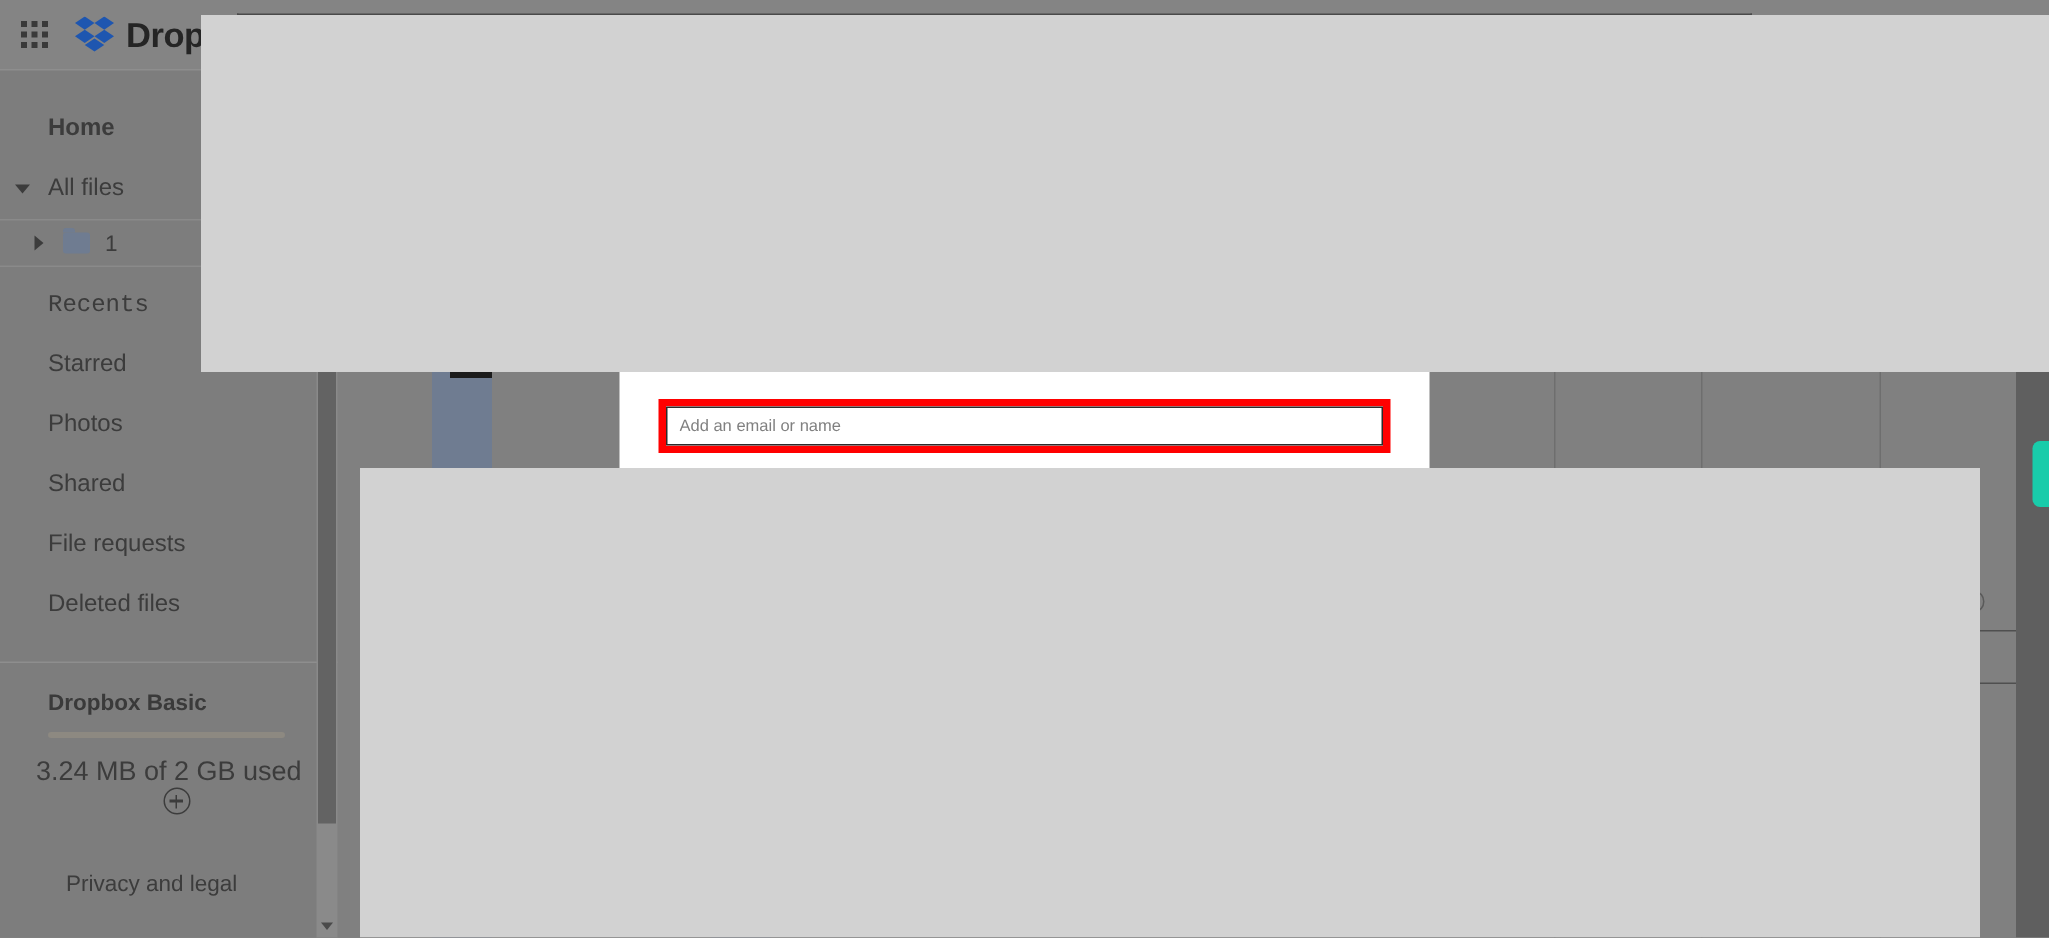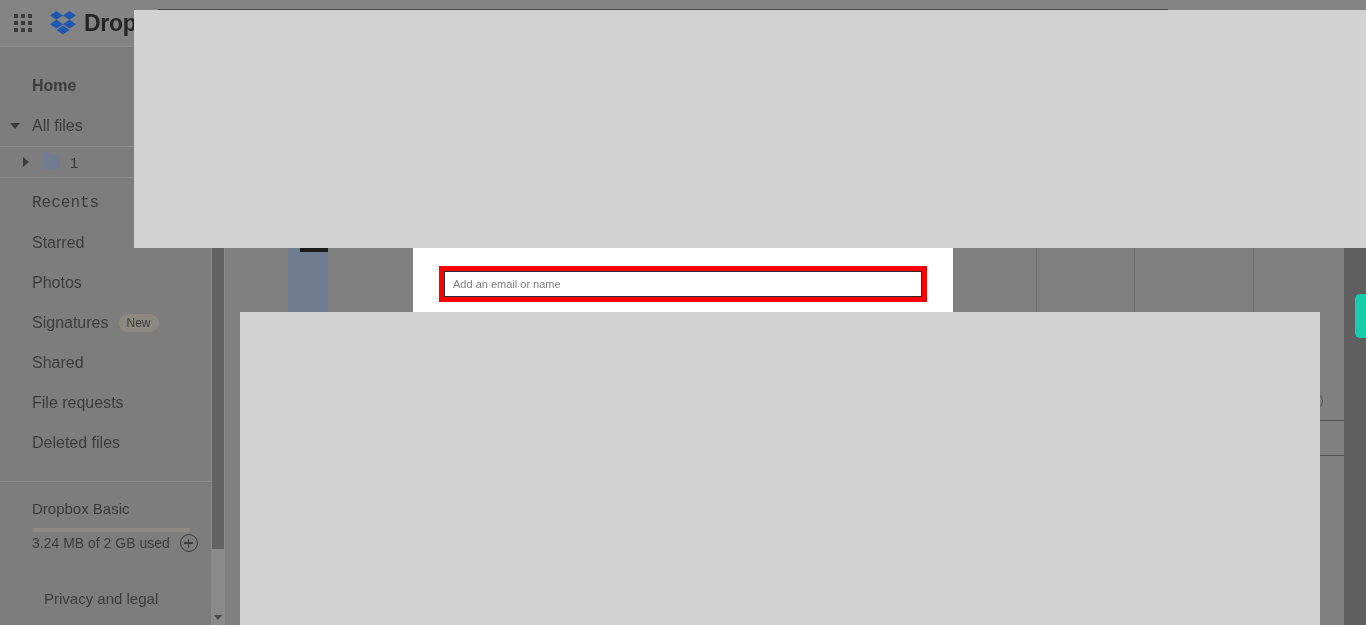"Signatures" div.nav-item { html: <div> <span>Signatures</span> <span>New</span> </div> -> none }
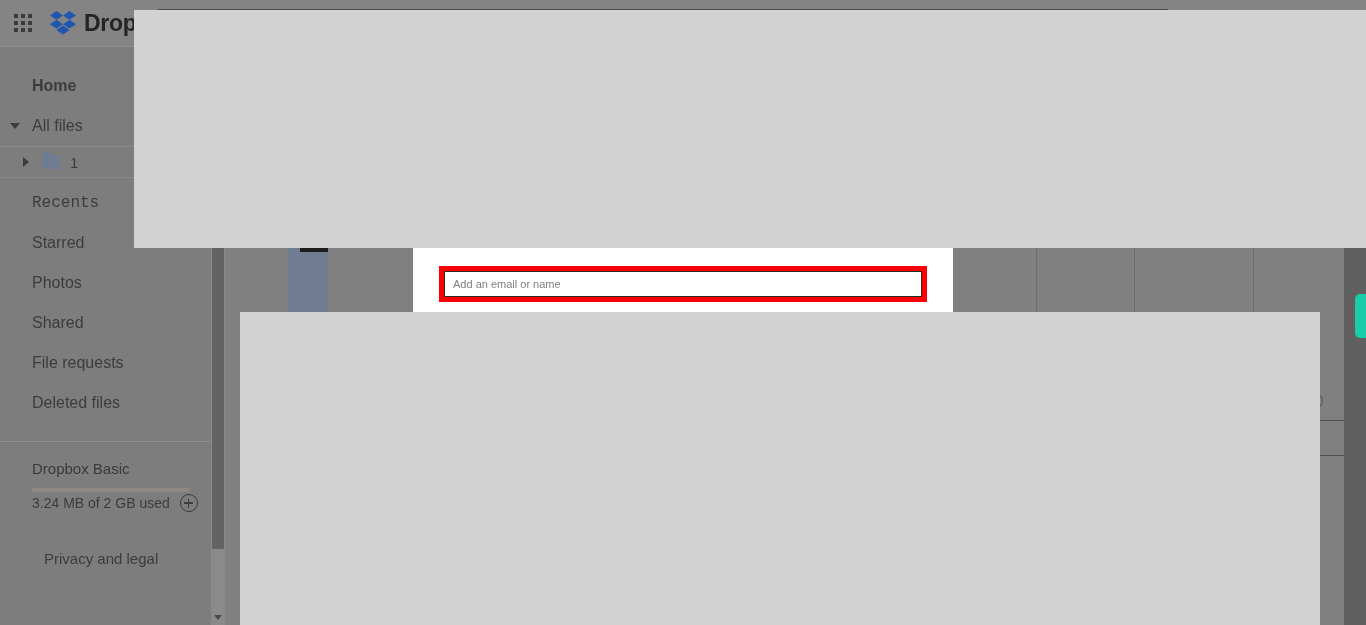"Dropbox Basic" .plan-title { font-weight: normal -> bold }
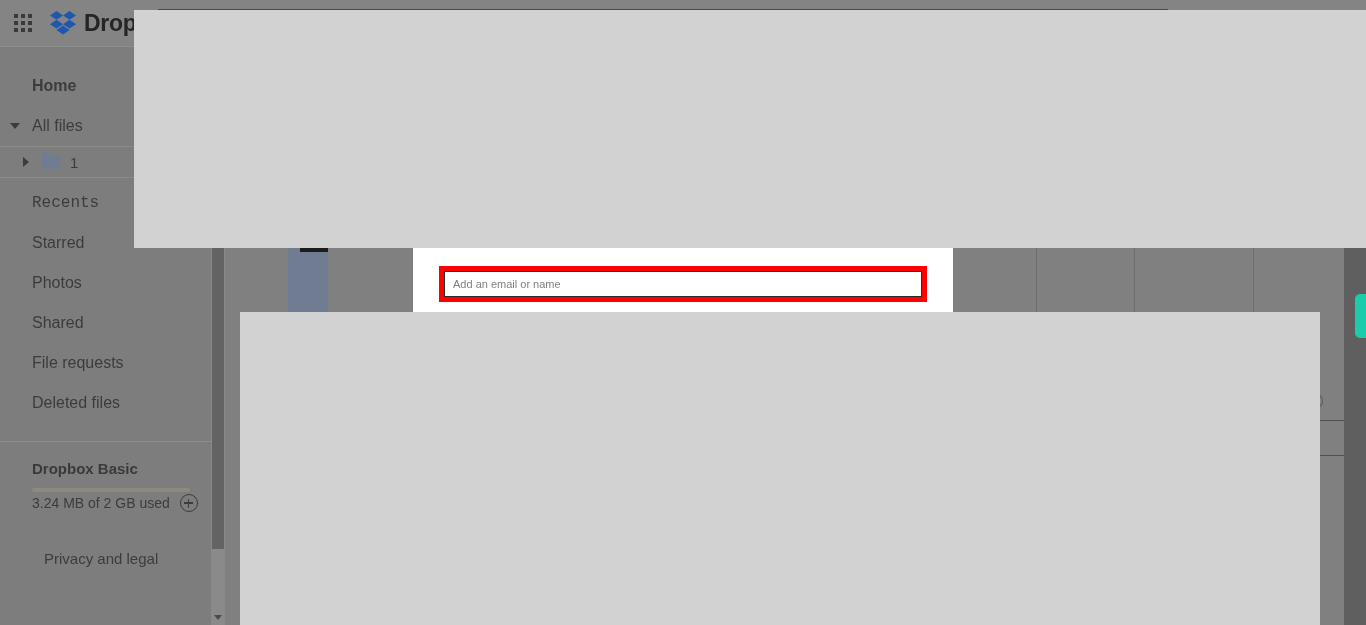"3.24 MB of 2 GB" .plan-usage { flex-direction: none -> column; font-size: 14px -> 18px; margin-top: 2px -> 12px }
